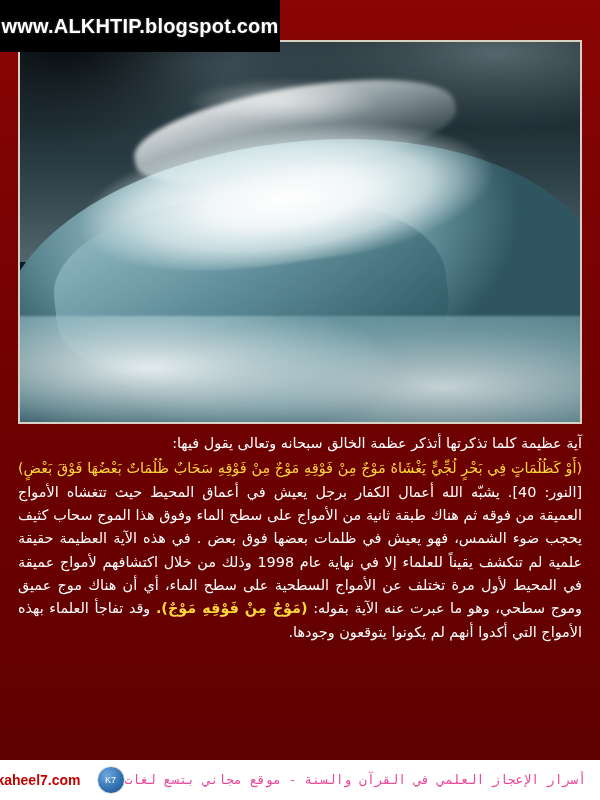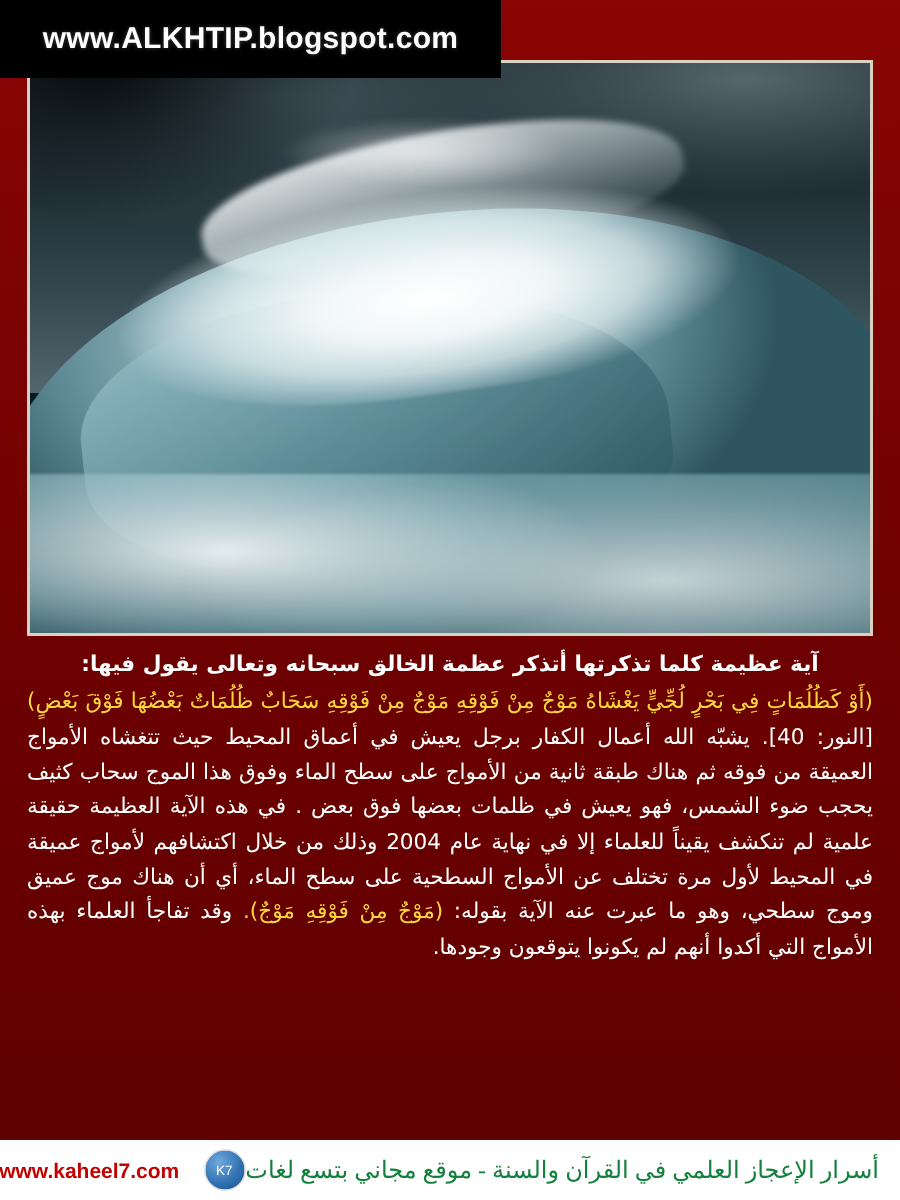"www.ALKHTIP.blogspot.com" .top-banner { width: 334px -> 280px }
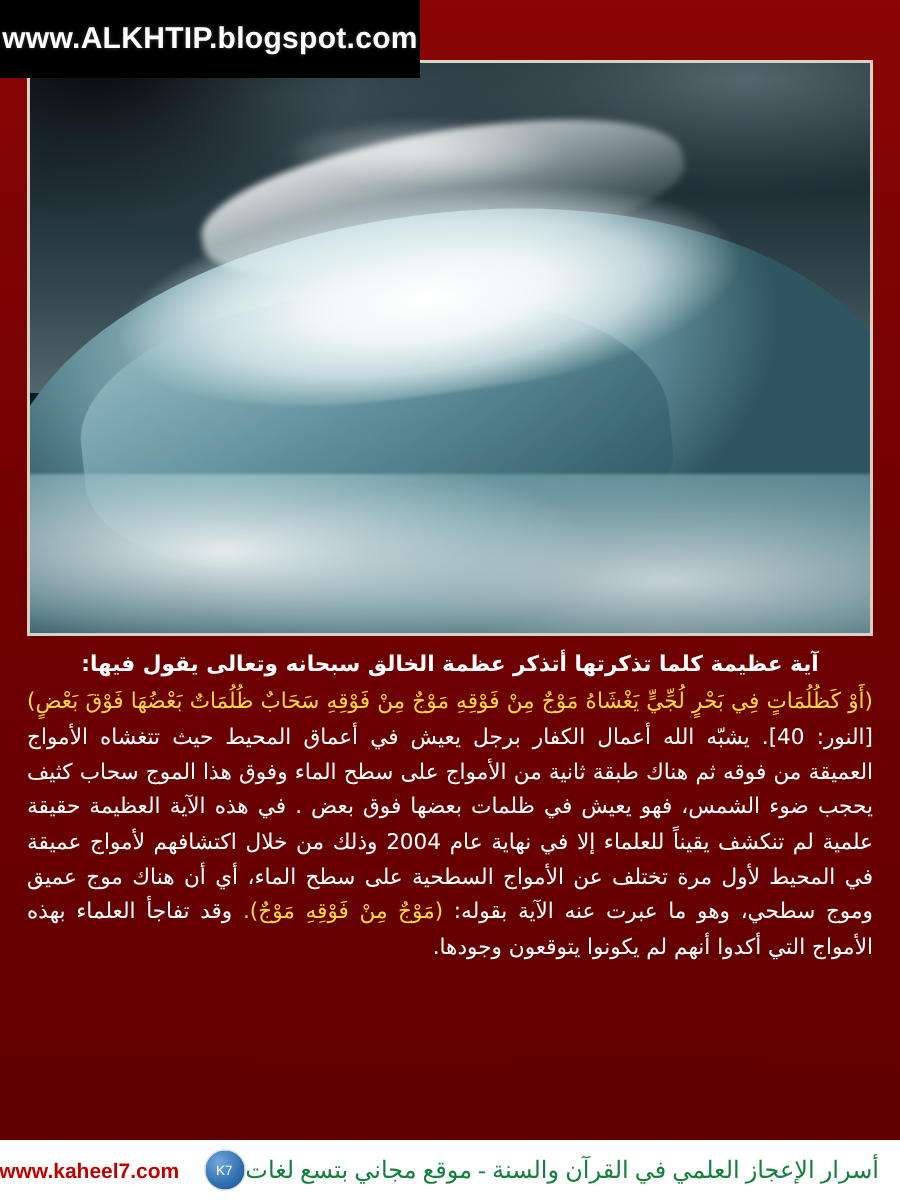"آية عظيمة كلما تذكرتها أتذكر" .lead { font-weight: bold -> none; text-align: center -> none }
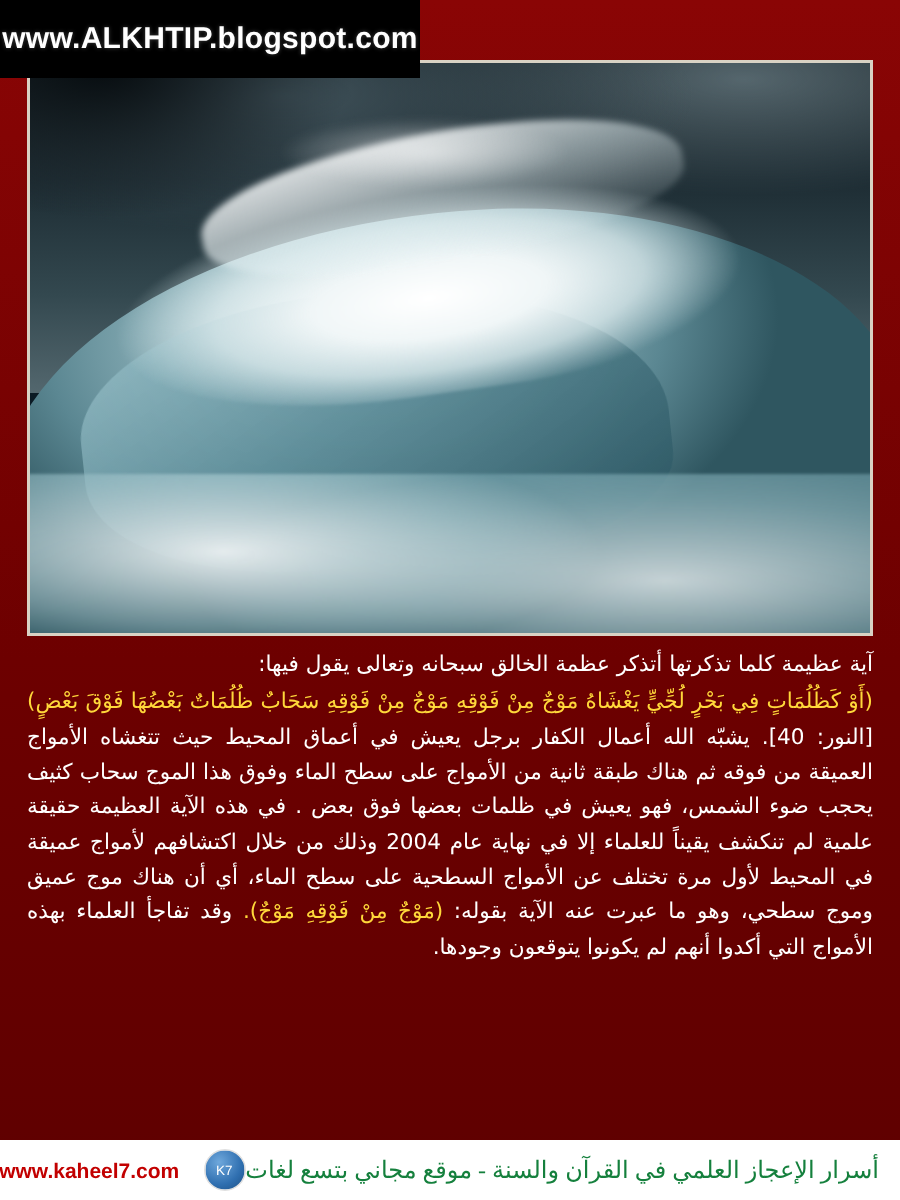"في هذه الآية العظيمة حقيقة" span { text: 2004 -> 1998 }
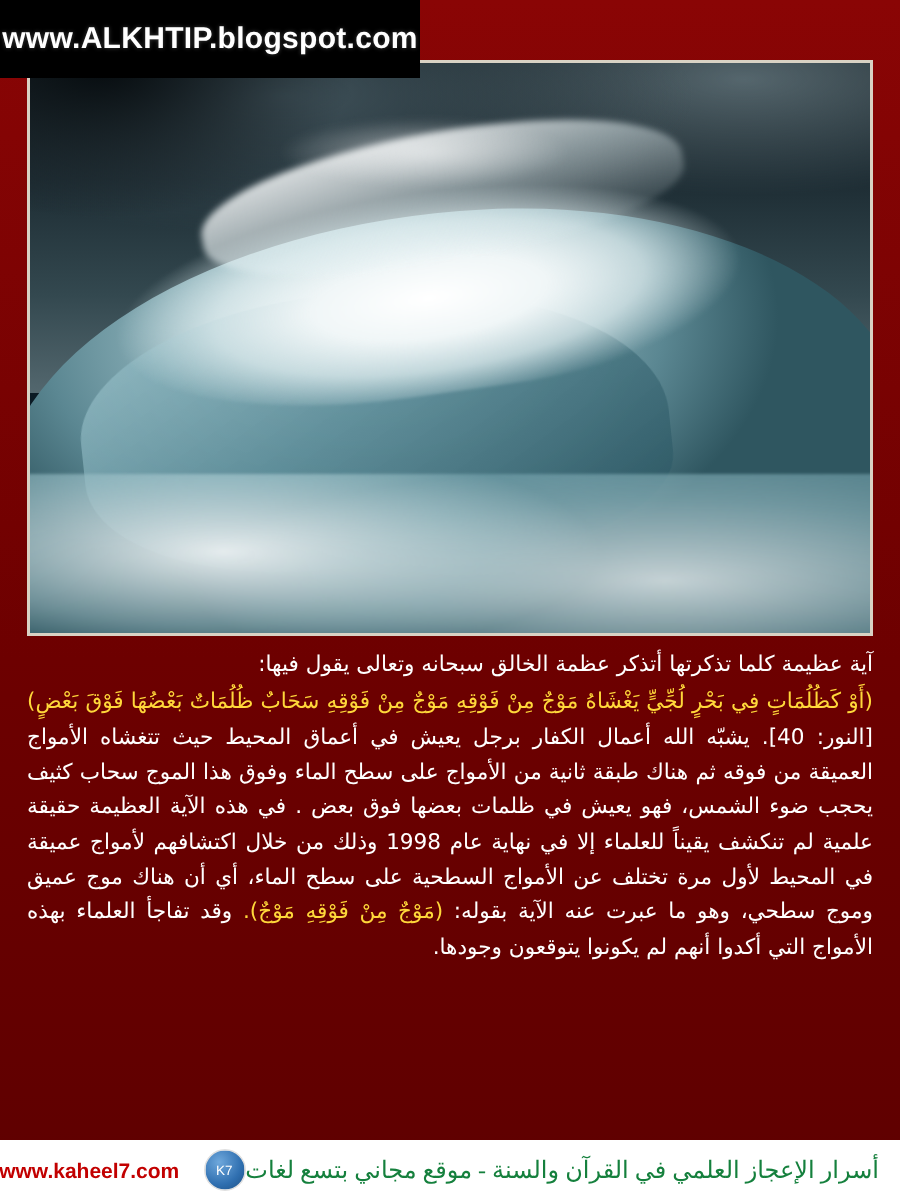"(مَوْجٌ مِنْ فَوْقِهِ مَوْجٌ)." .highlight { font-weight: normal -> bold }
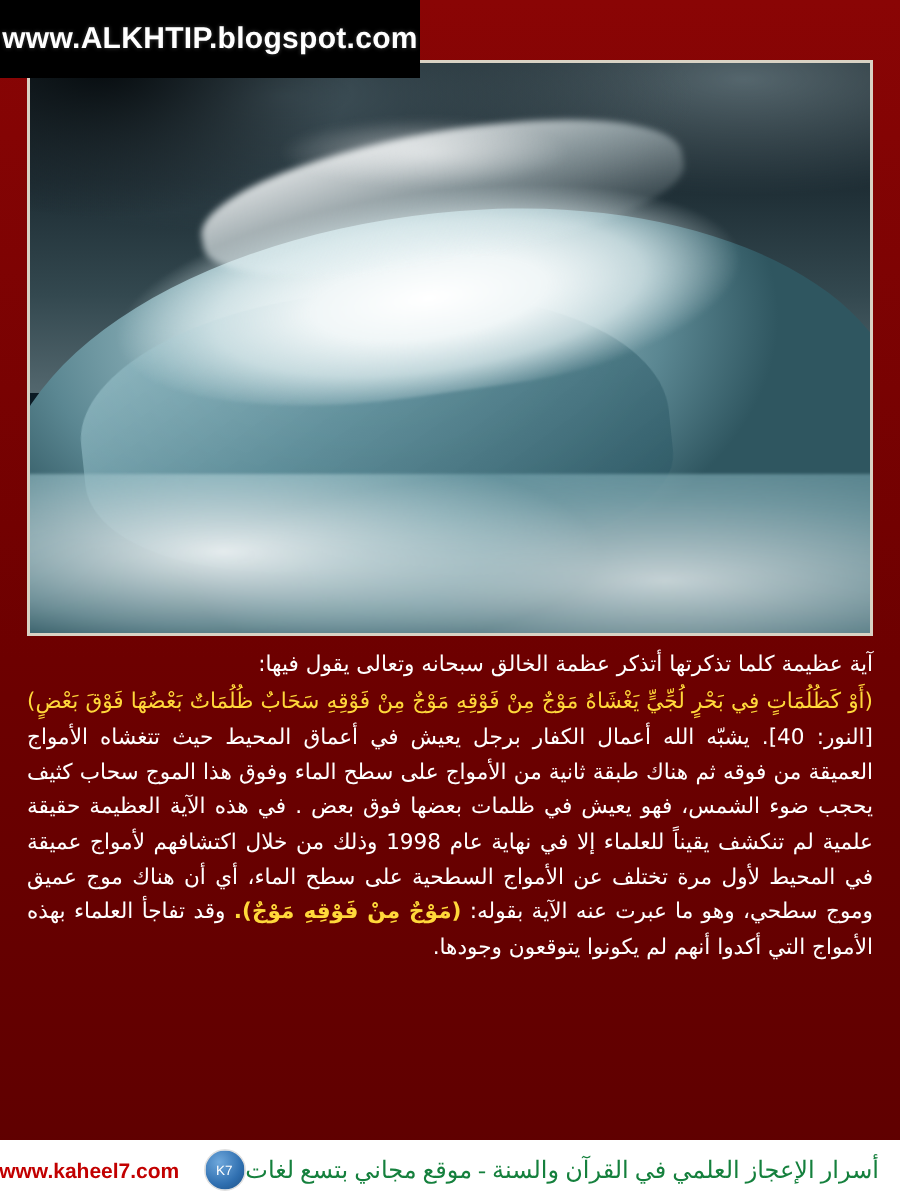"أسرار الإعجاز العلمي في القرآن" .bottom-text { color: #15803d -> #ec4899; font-family: Liberation Serif, serif -> Liberation Mono, monospace; font-size: 16px -> 13px }
